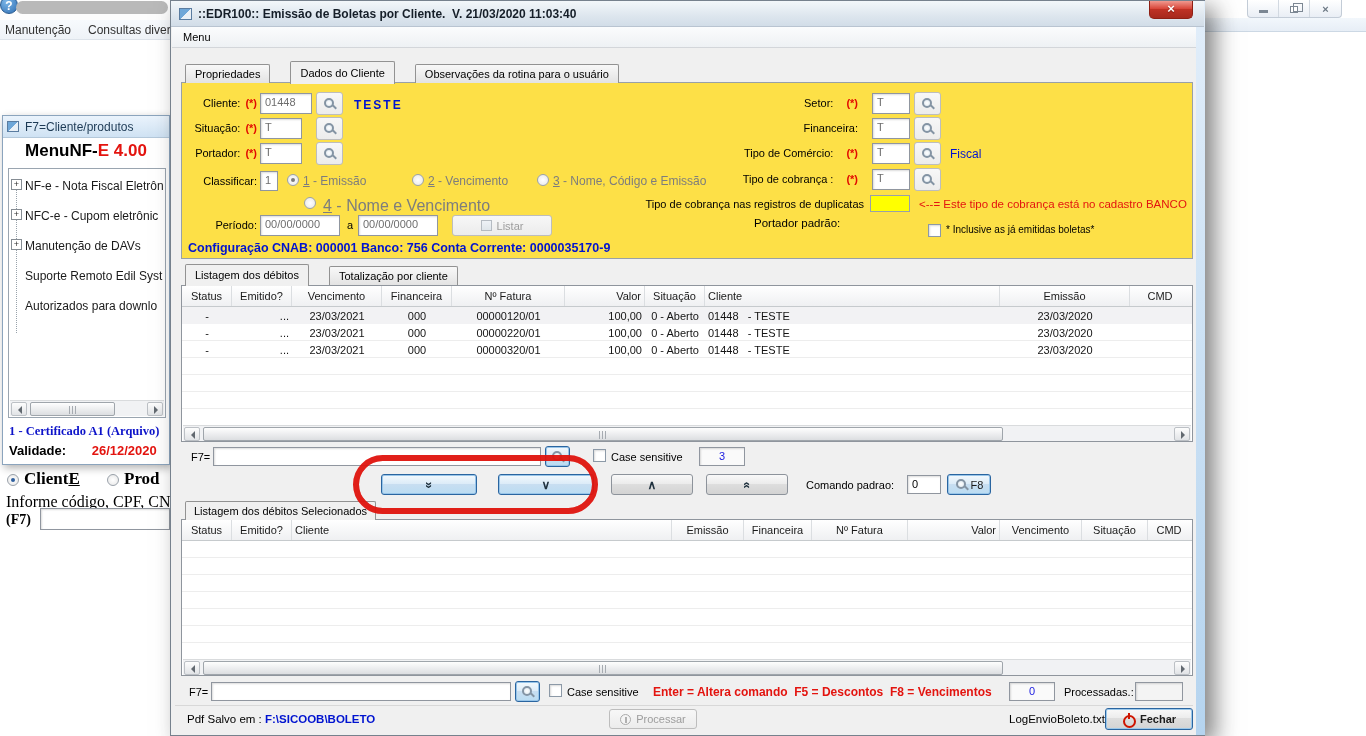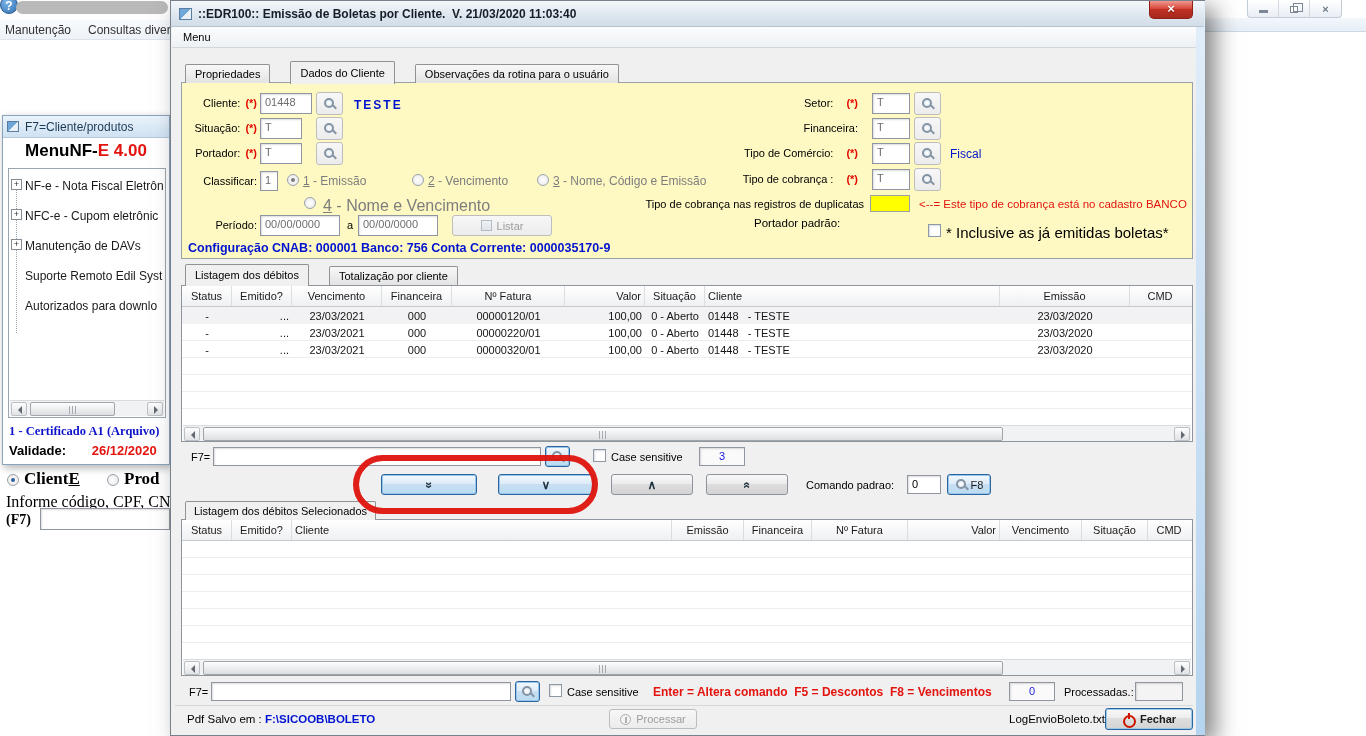"Cliente:" .panel { background: #fef9c3 -> #fde047 }
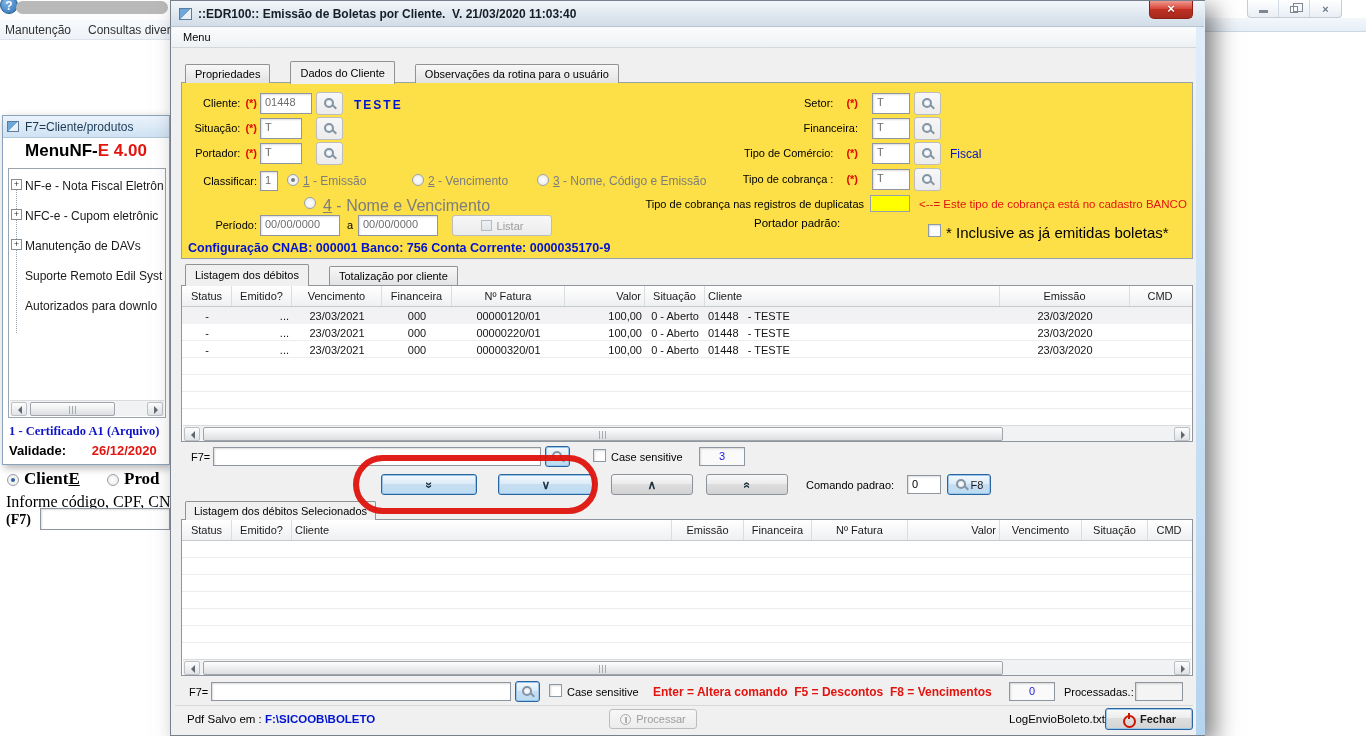"* Inclusive as já emitidas" span.abs { font-size: 15px -> 10px }
